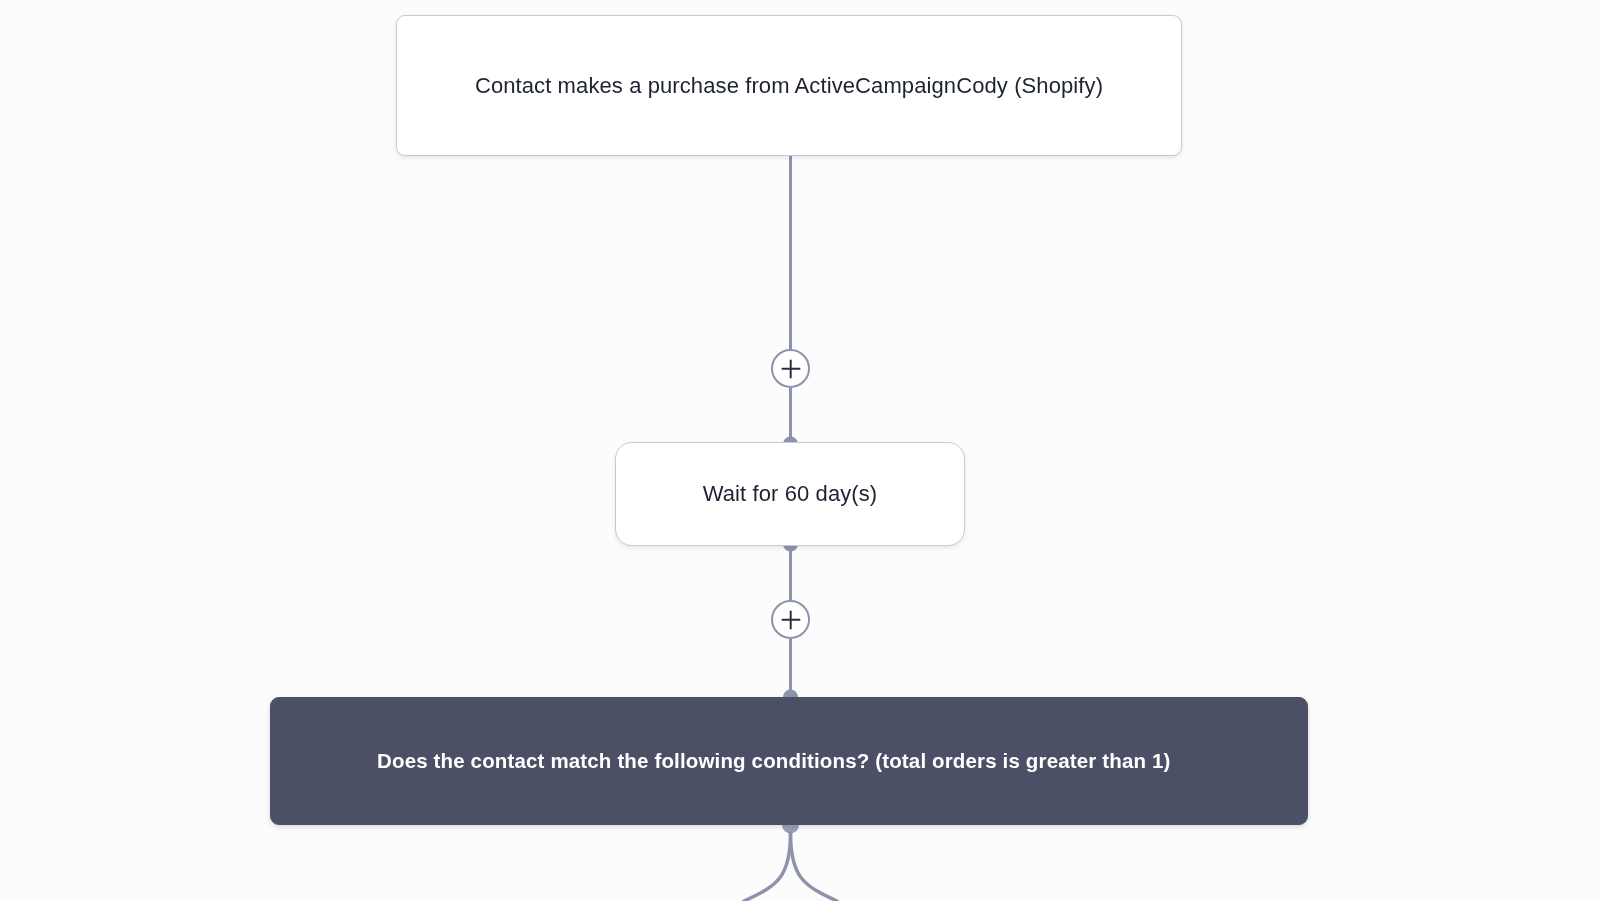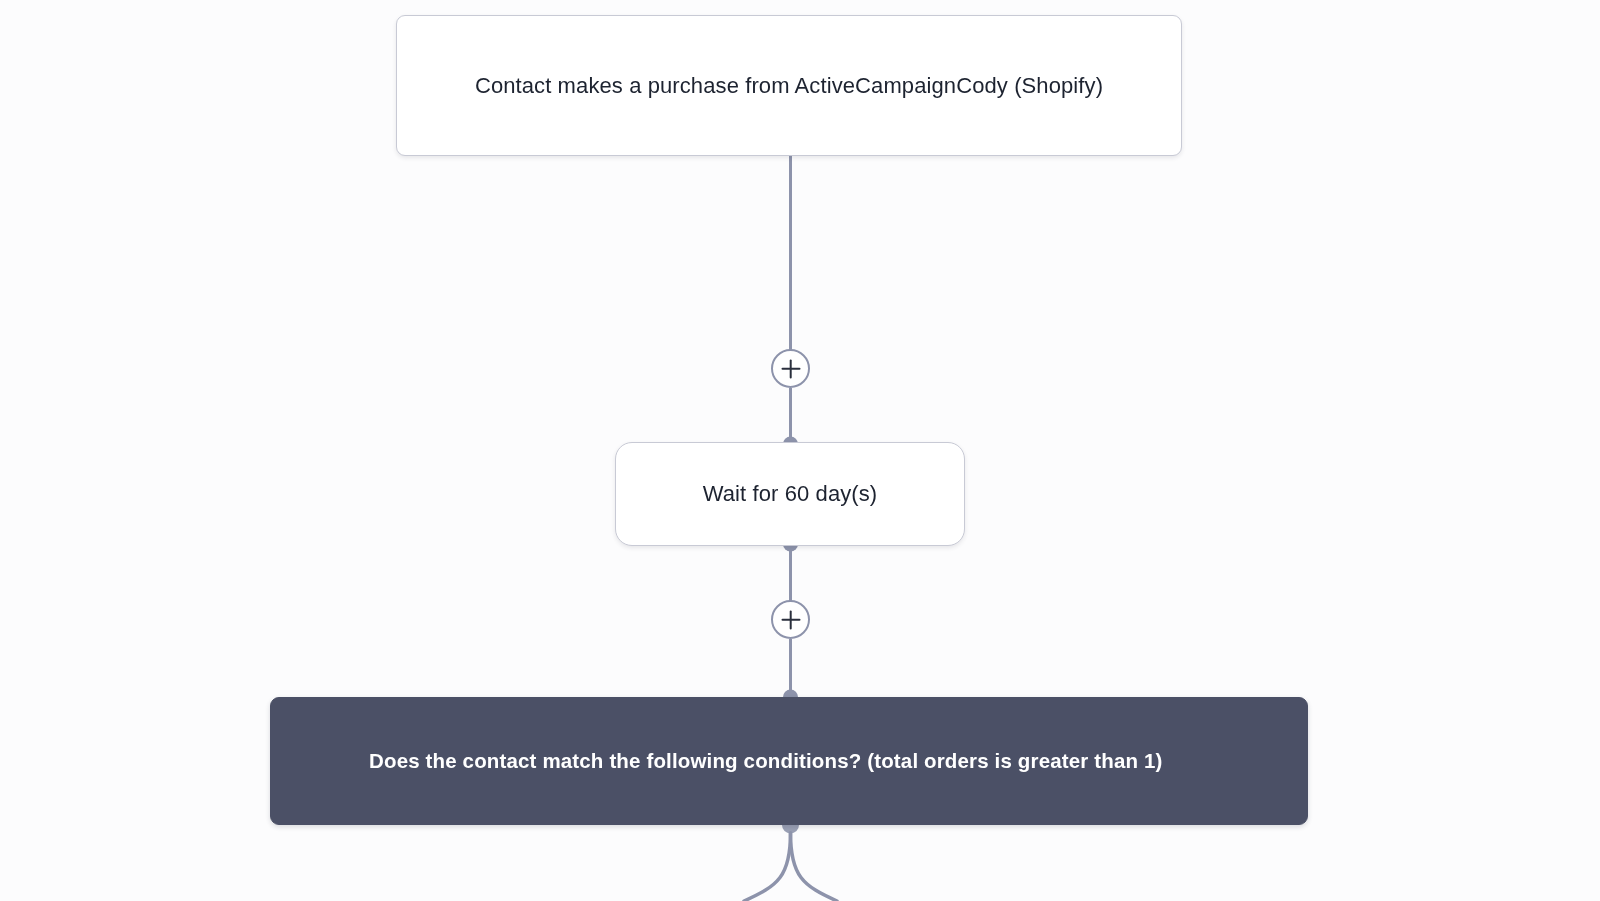"Does the contact match the" #node-condition { padding-left: none -> 8px }
